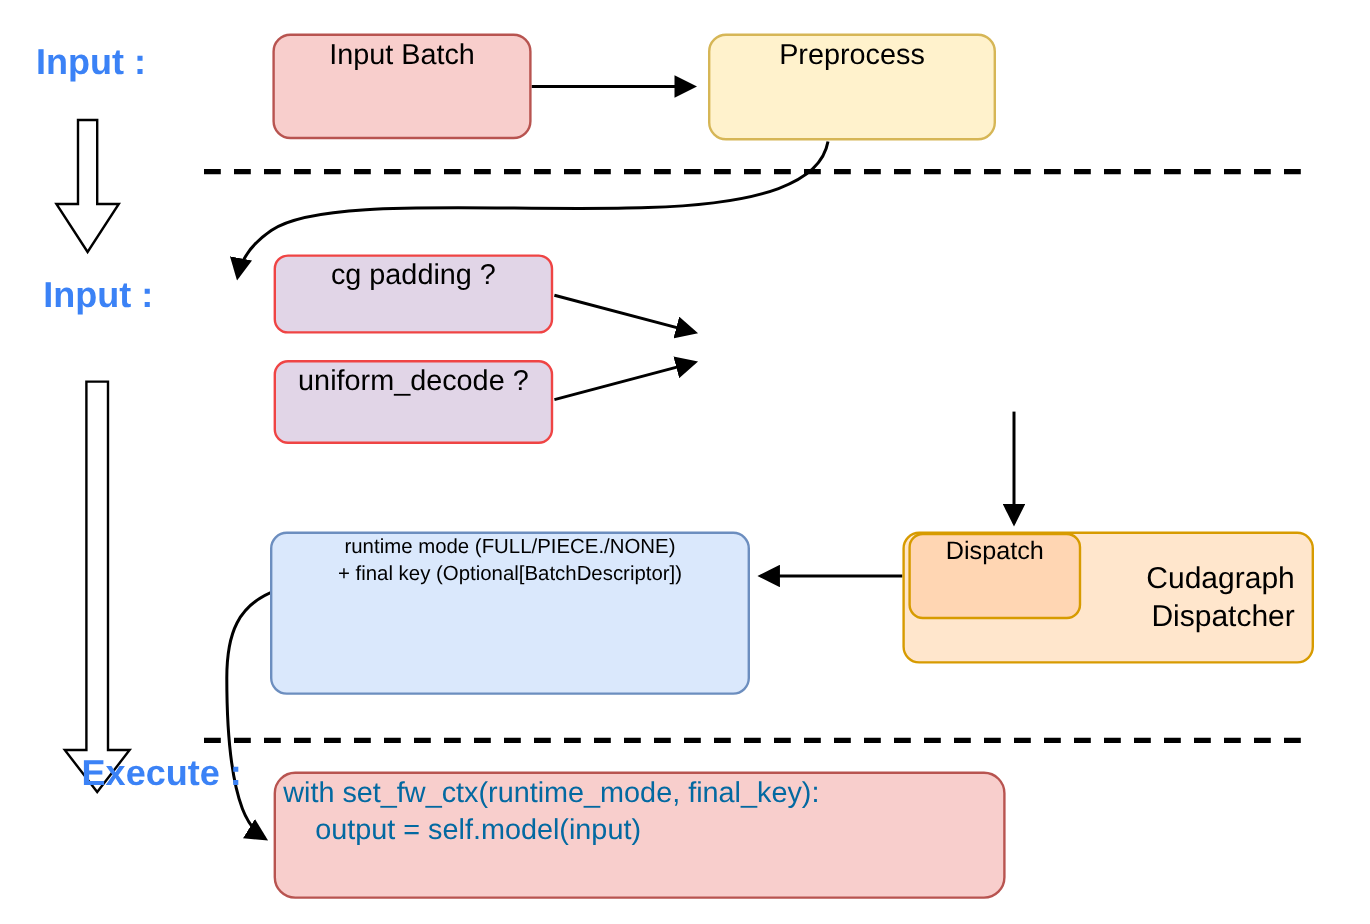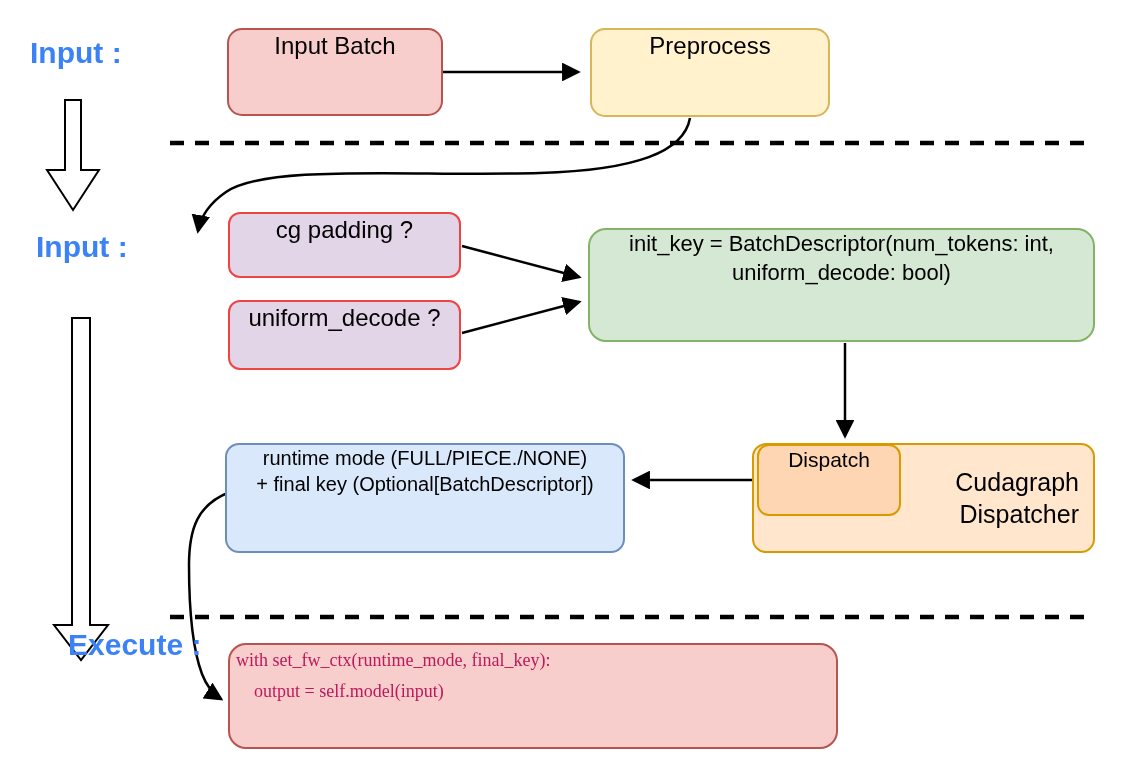"init_key = BatchDescriptor(num_tokens:" div.node { html: <div> <span>init_key = BatchDescriptor(num_tokens: int,</span> <span>uniform_decode: bool)</span> </div> -> none }
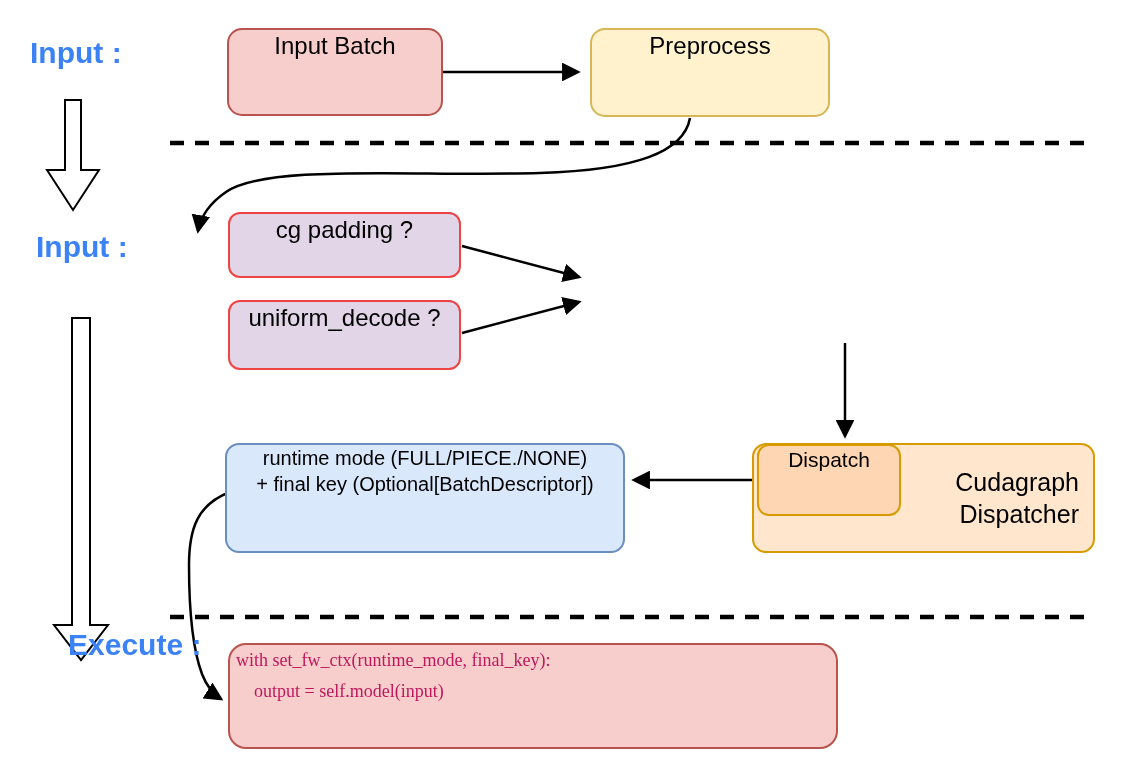"runtime mode (FULL/PIECE./NONE)" #runtime-mode { font-size: 20px -> 17px; height: 110px -> 136px }
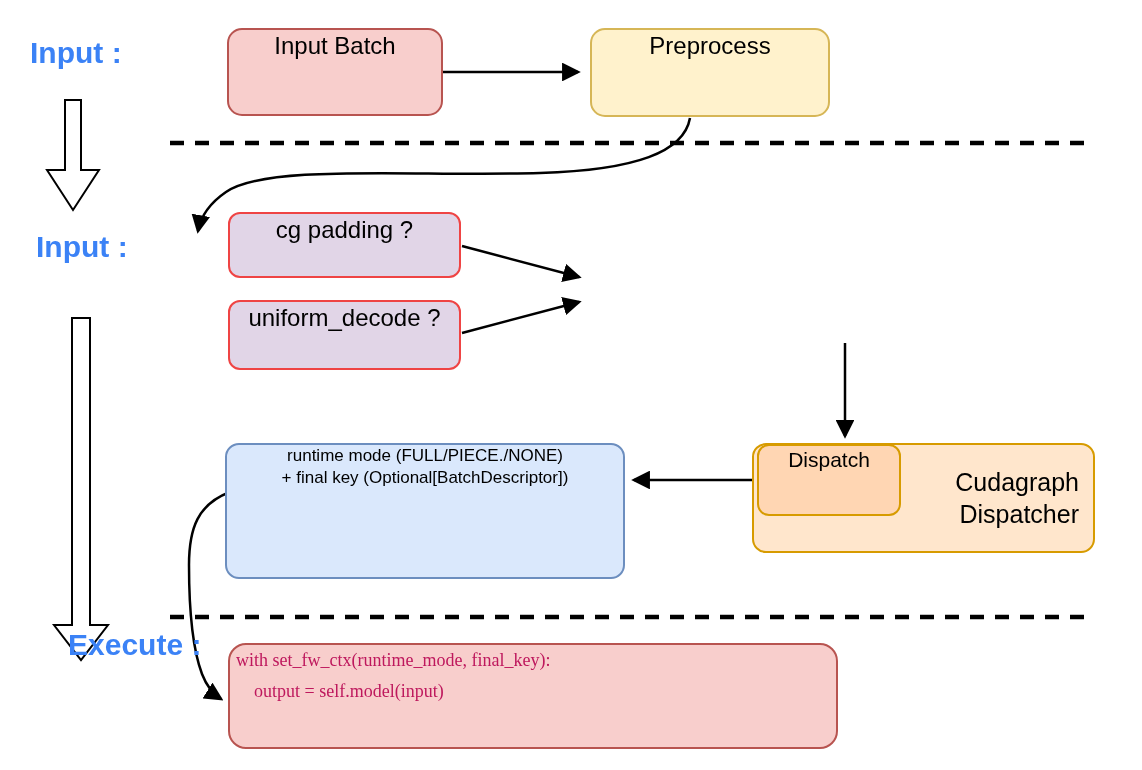"with set_fw_ctx(runtime_mode," #exec-code .ln { color: #be185d -> #0369a1; font-family: Liberation Serif, serif -> Liberation Sans, sans-serif; font-size: 18px -> 24px }
